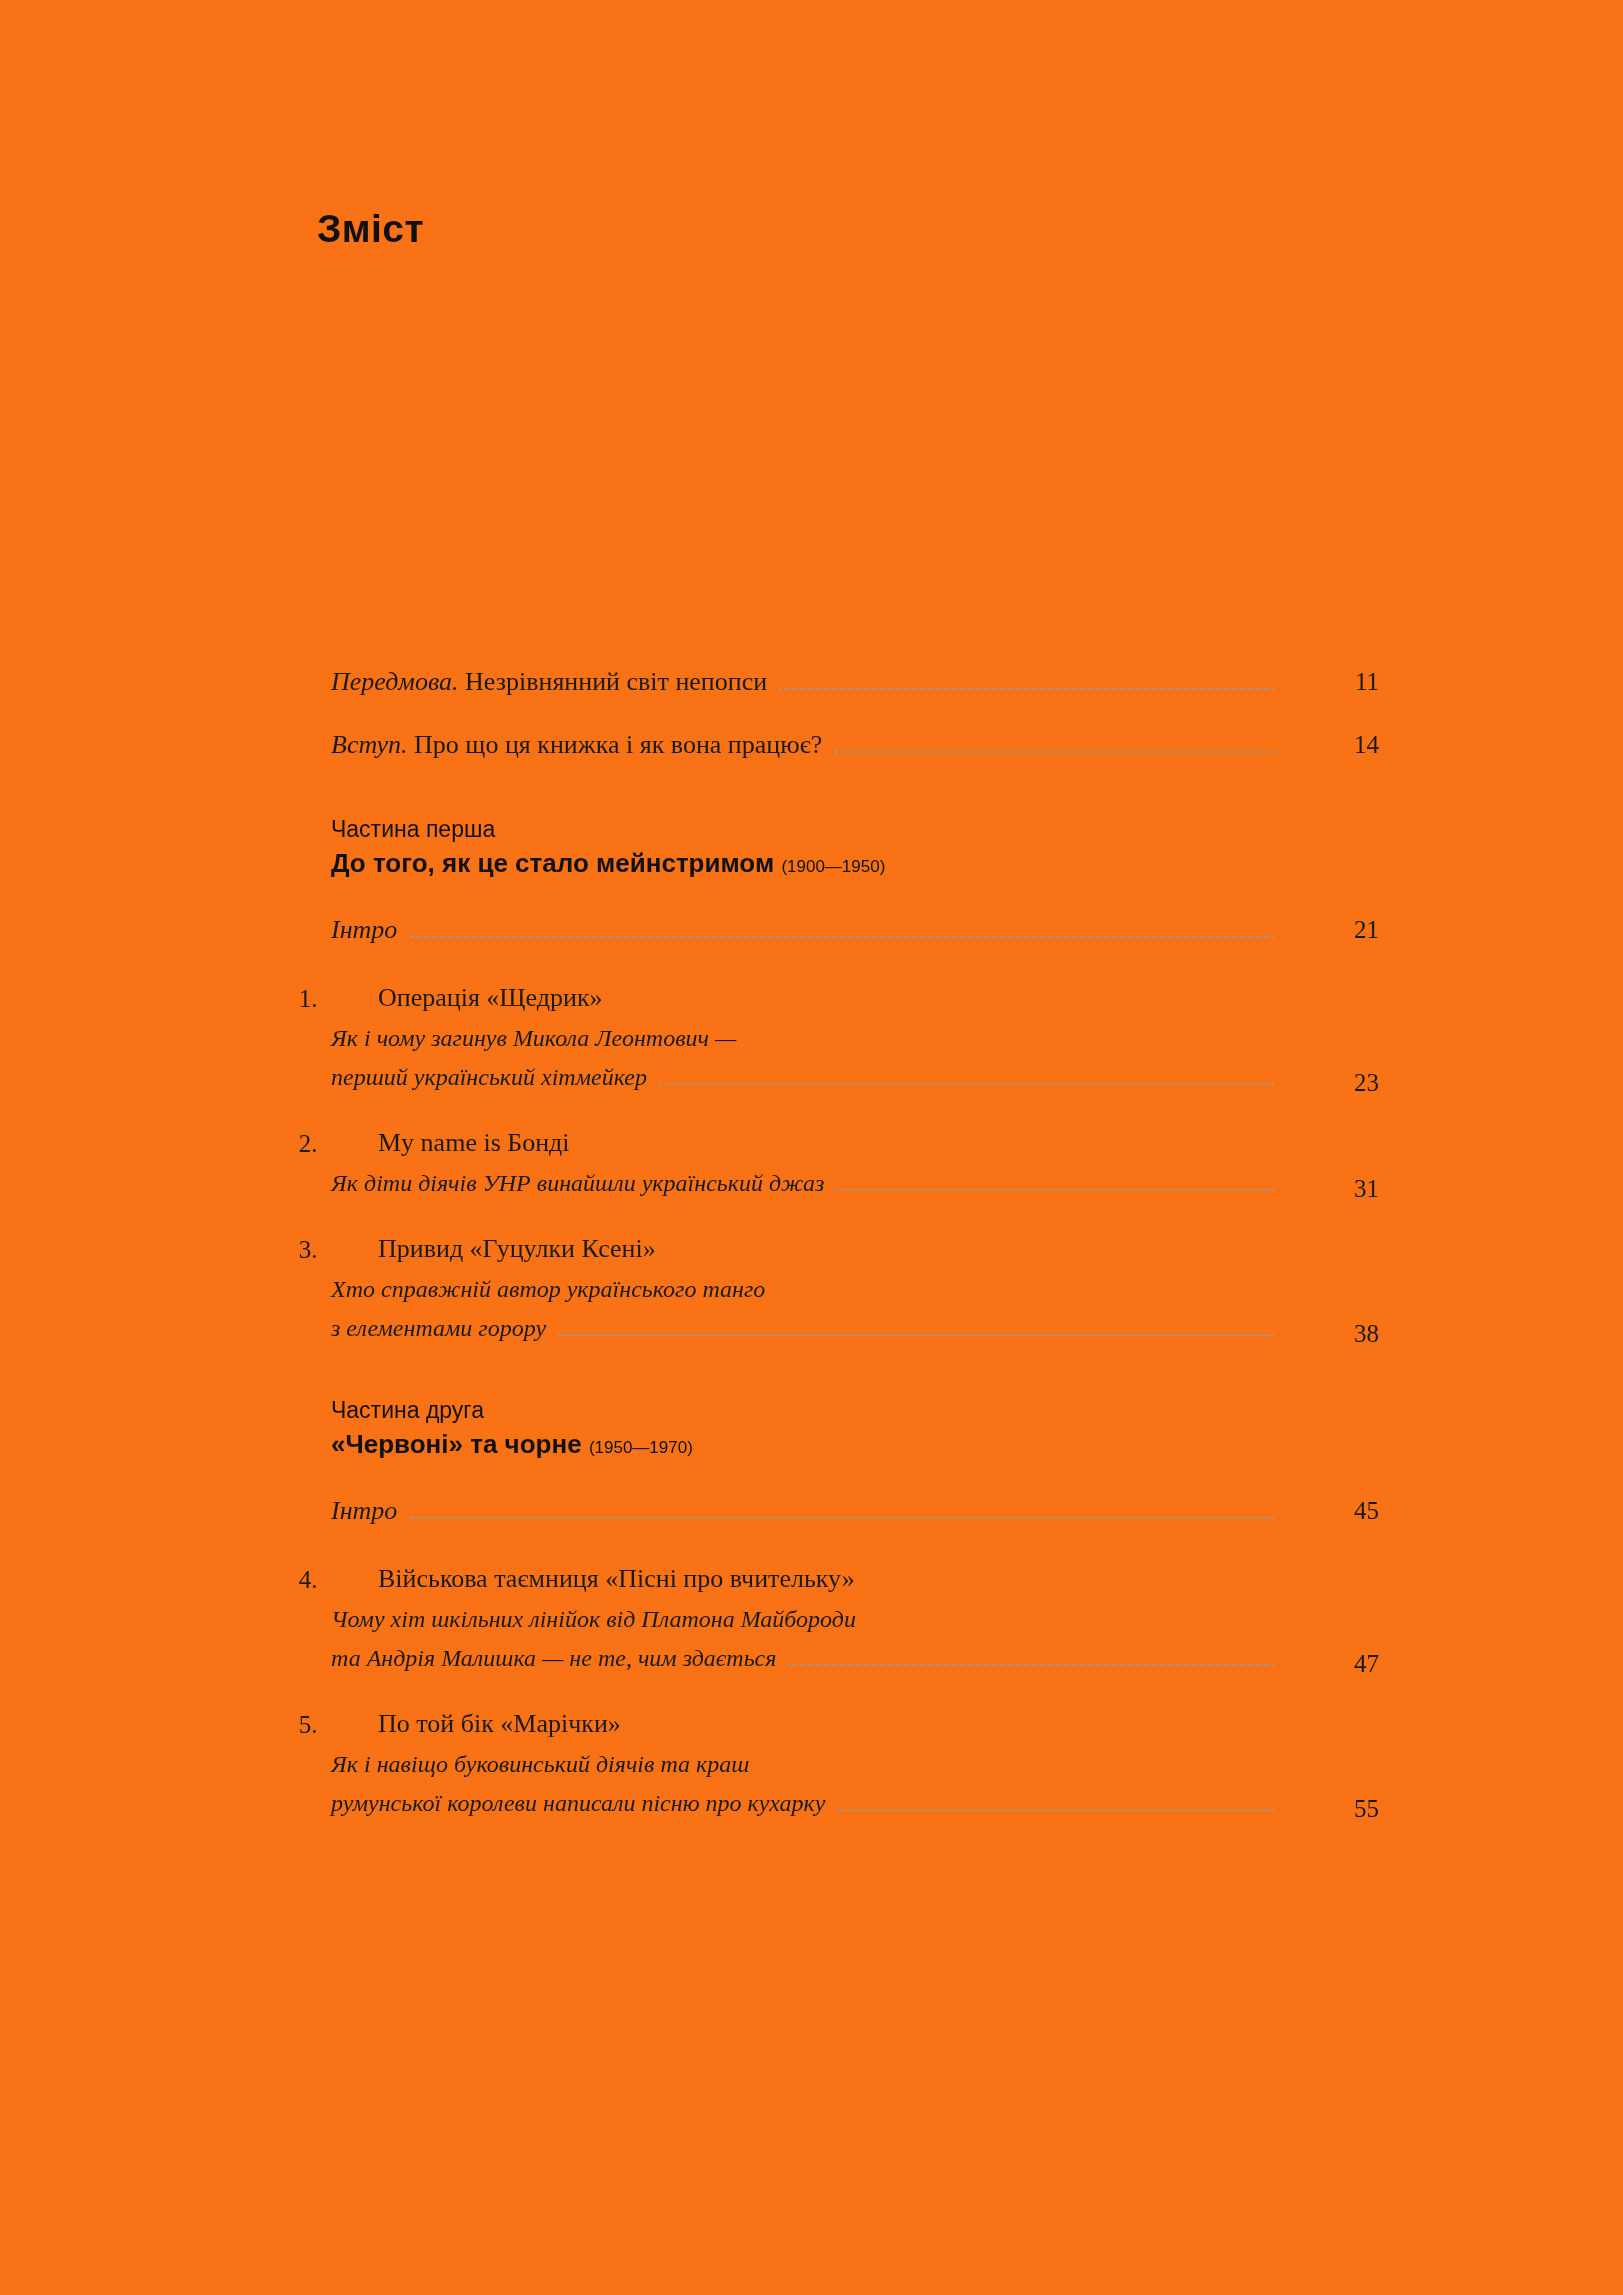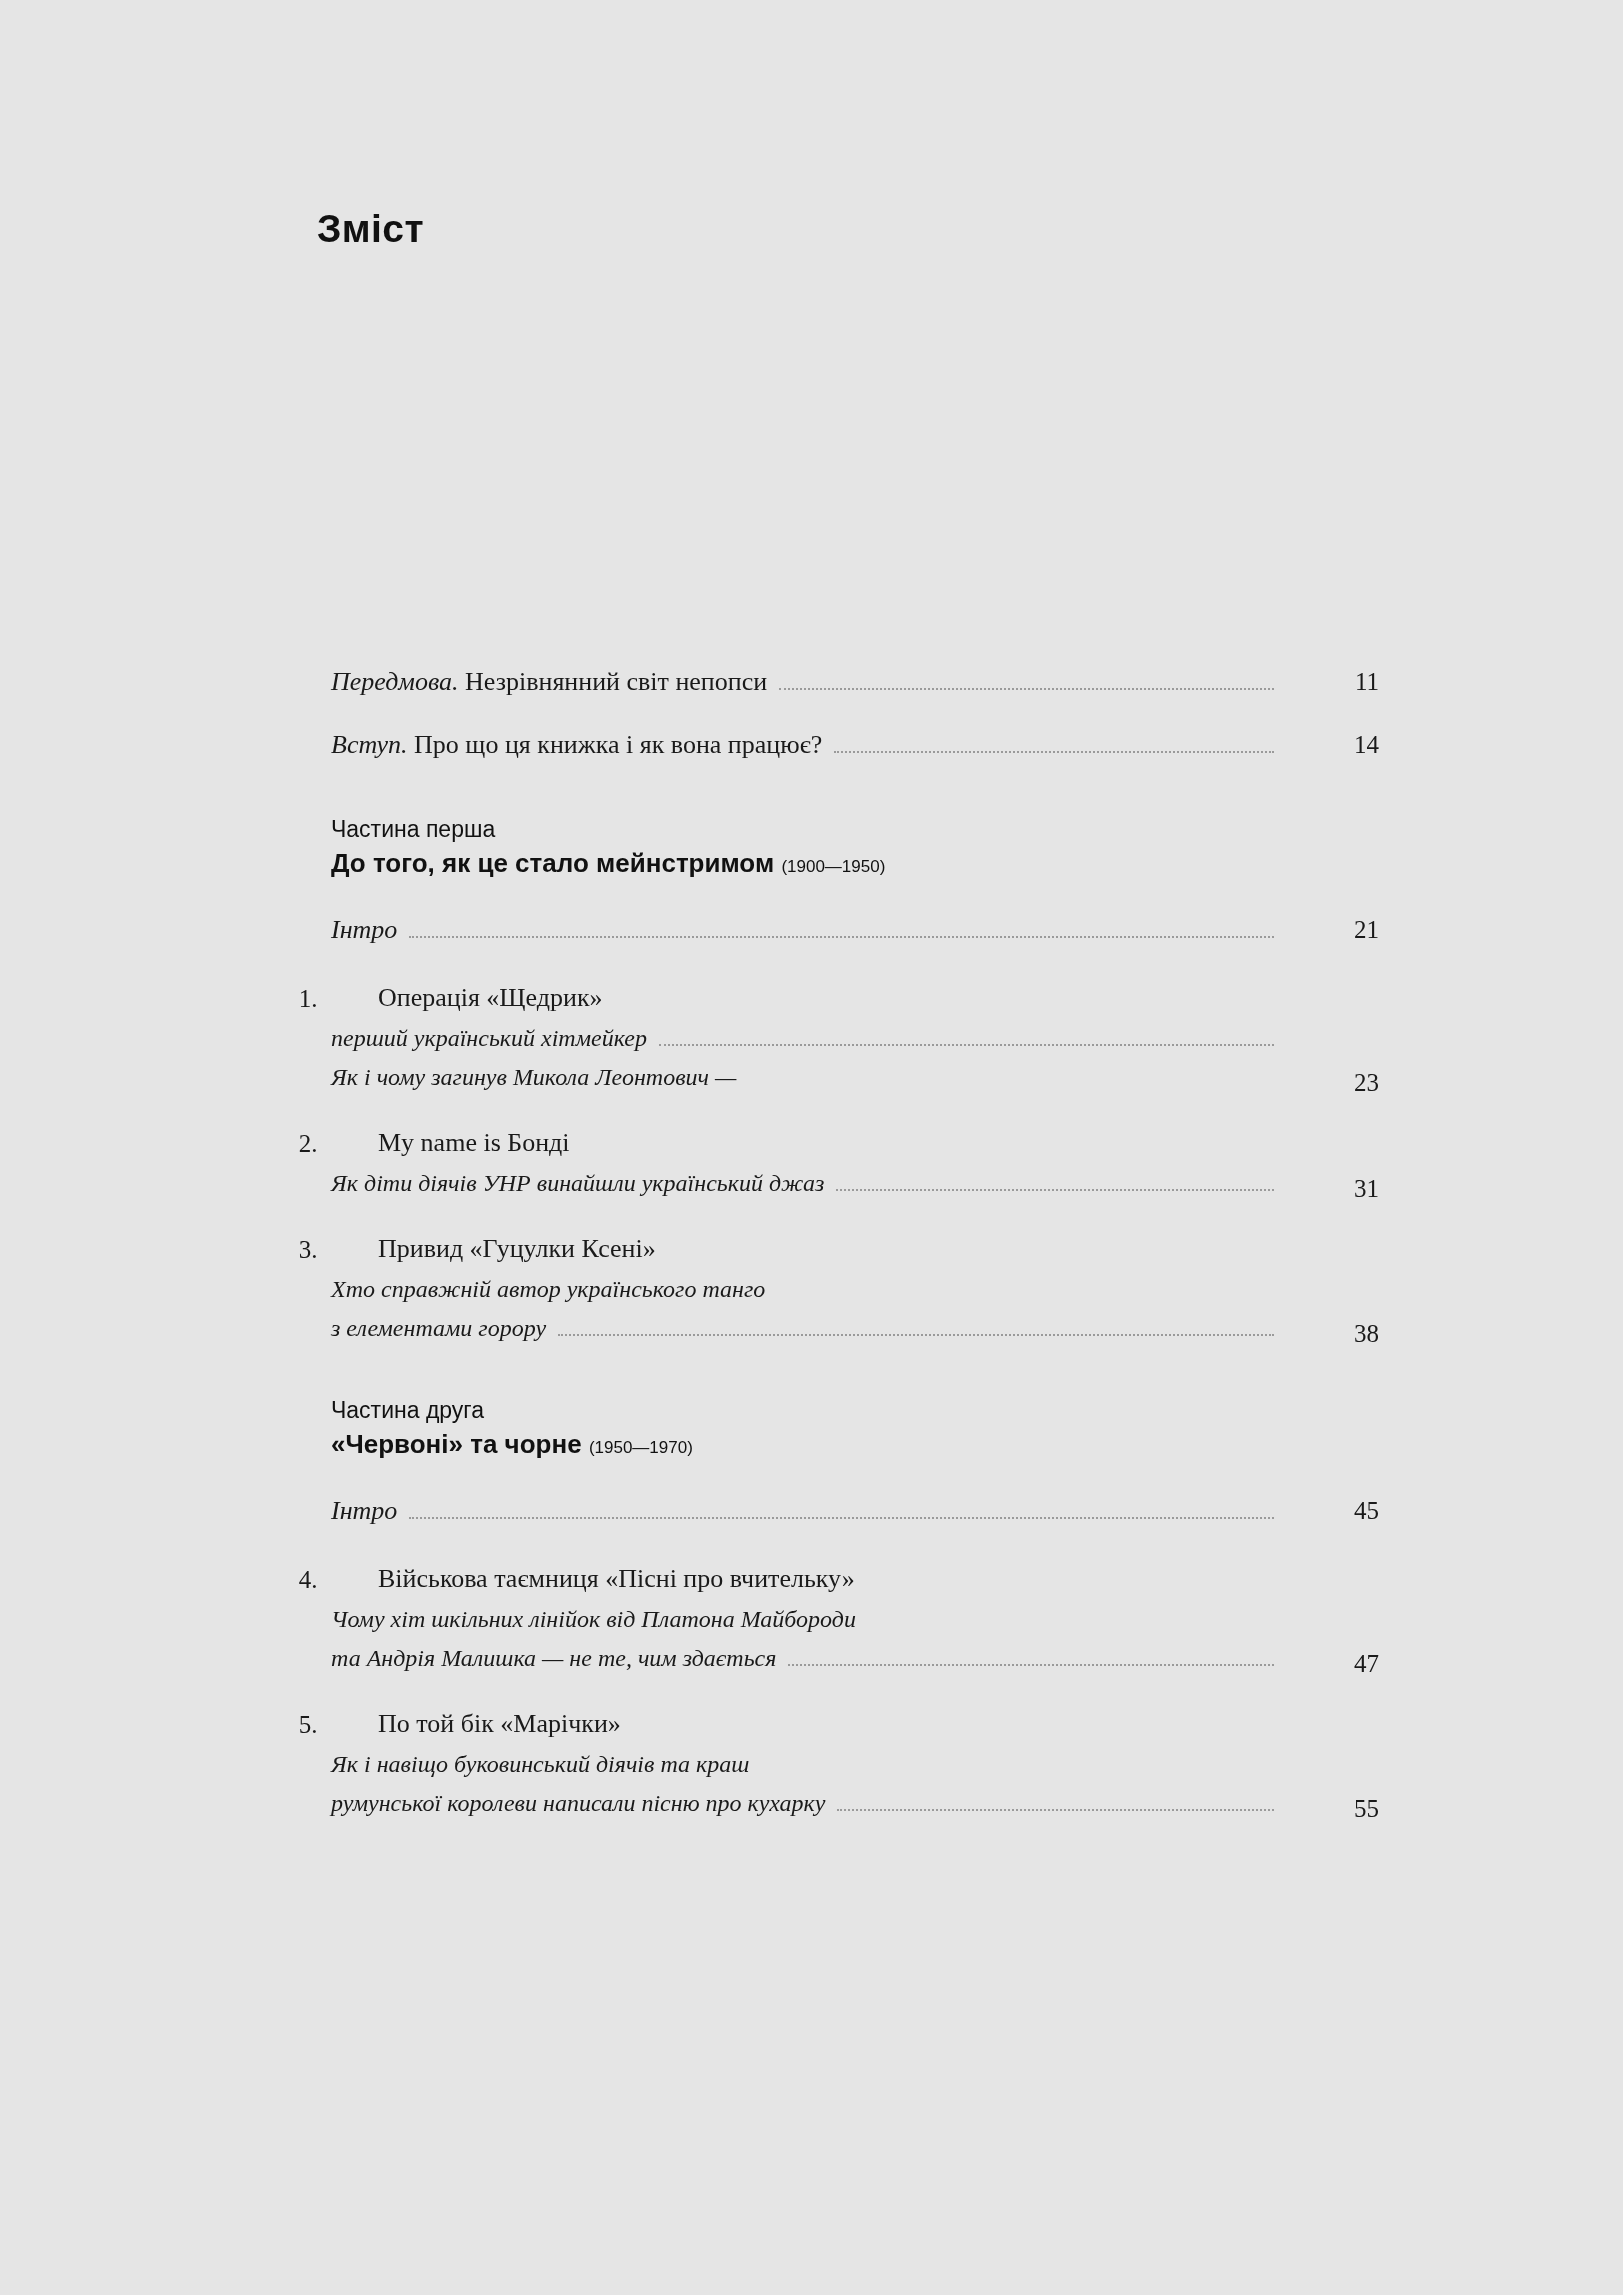"Зміст" .page { background: #e5e5e5 -> #f97316 }
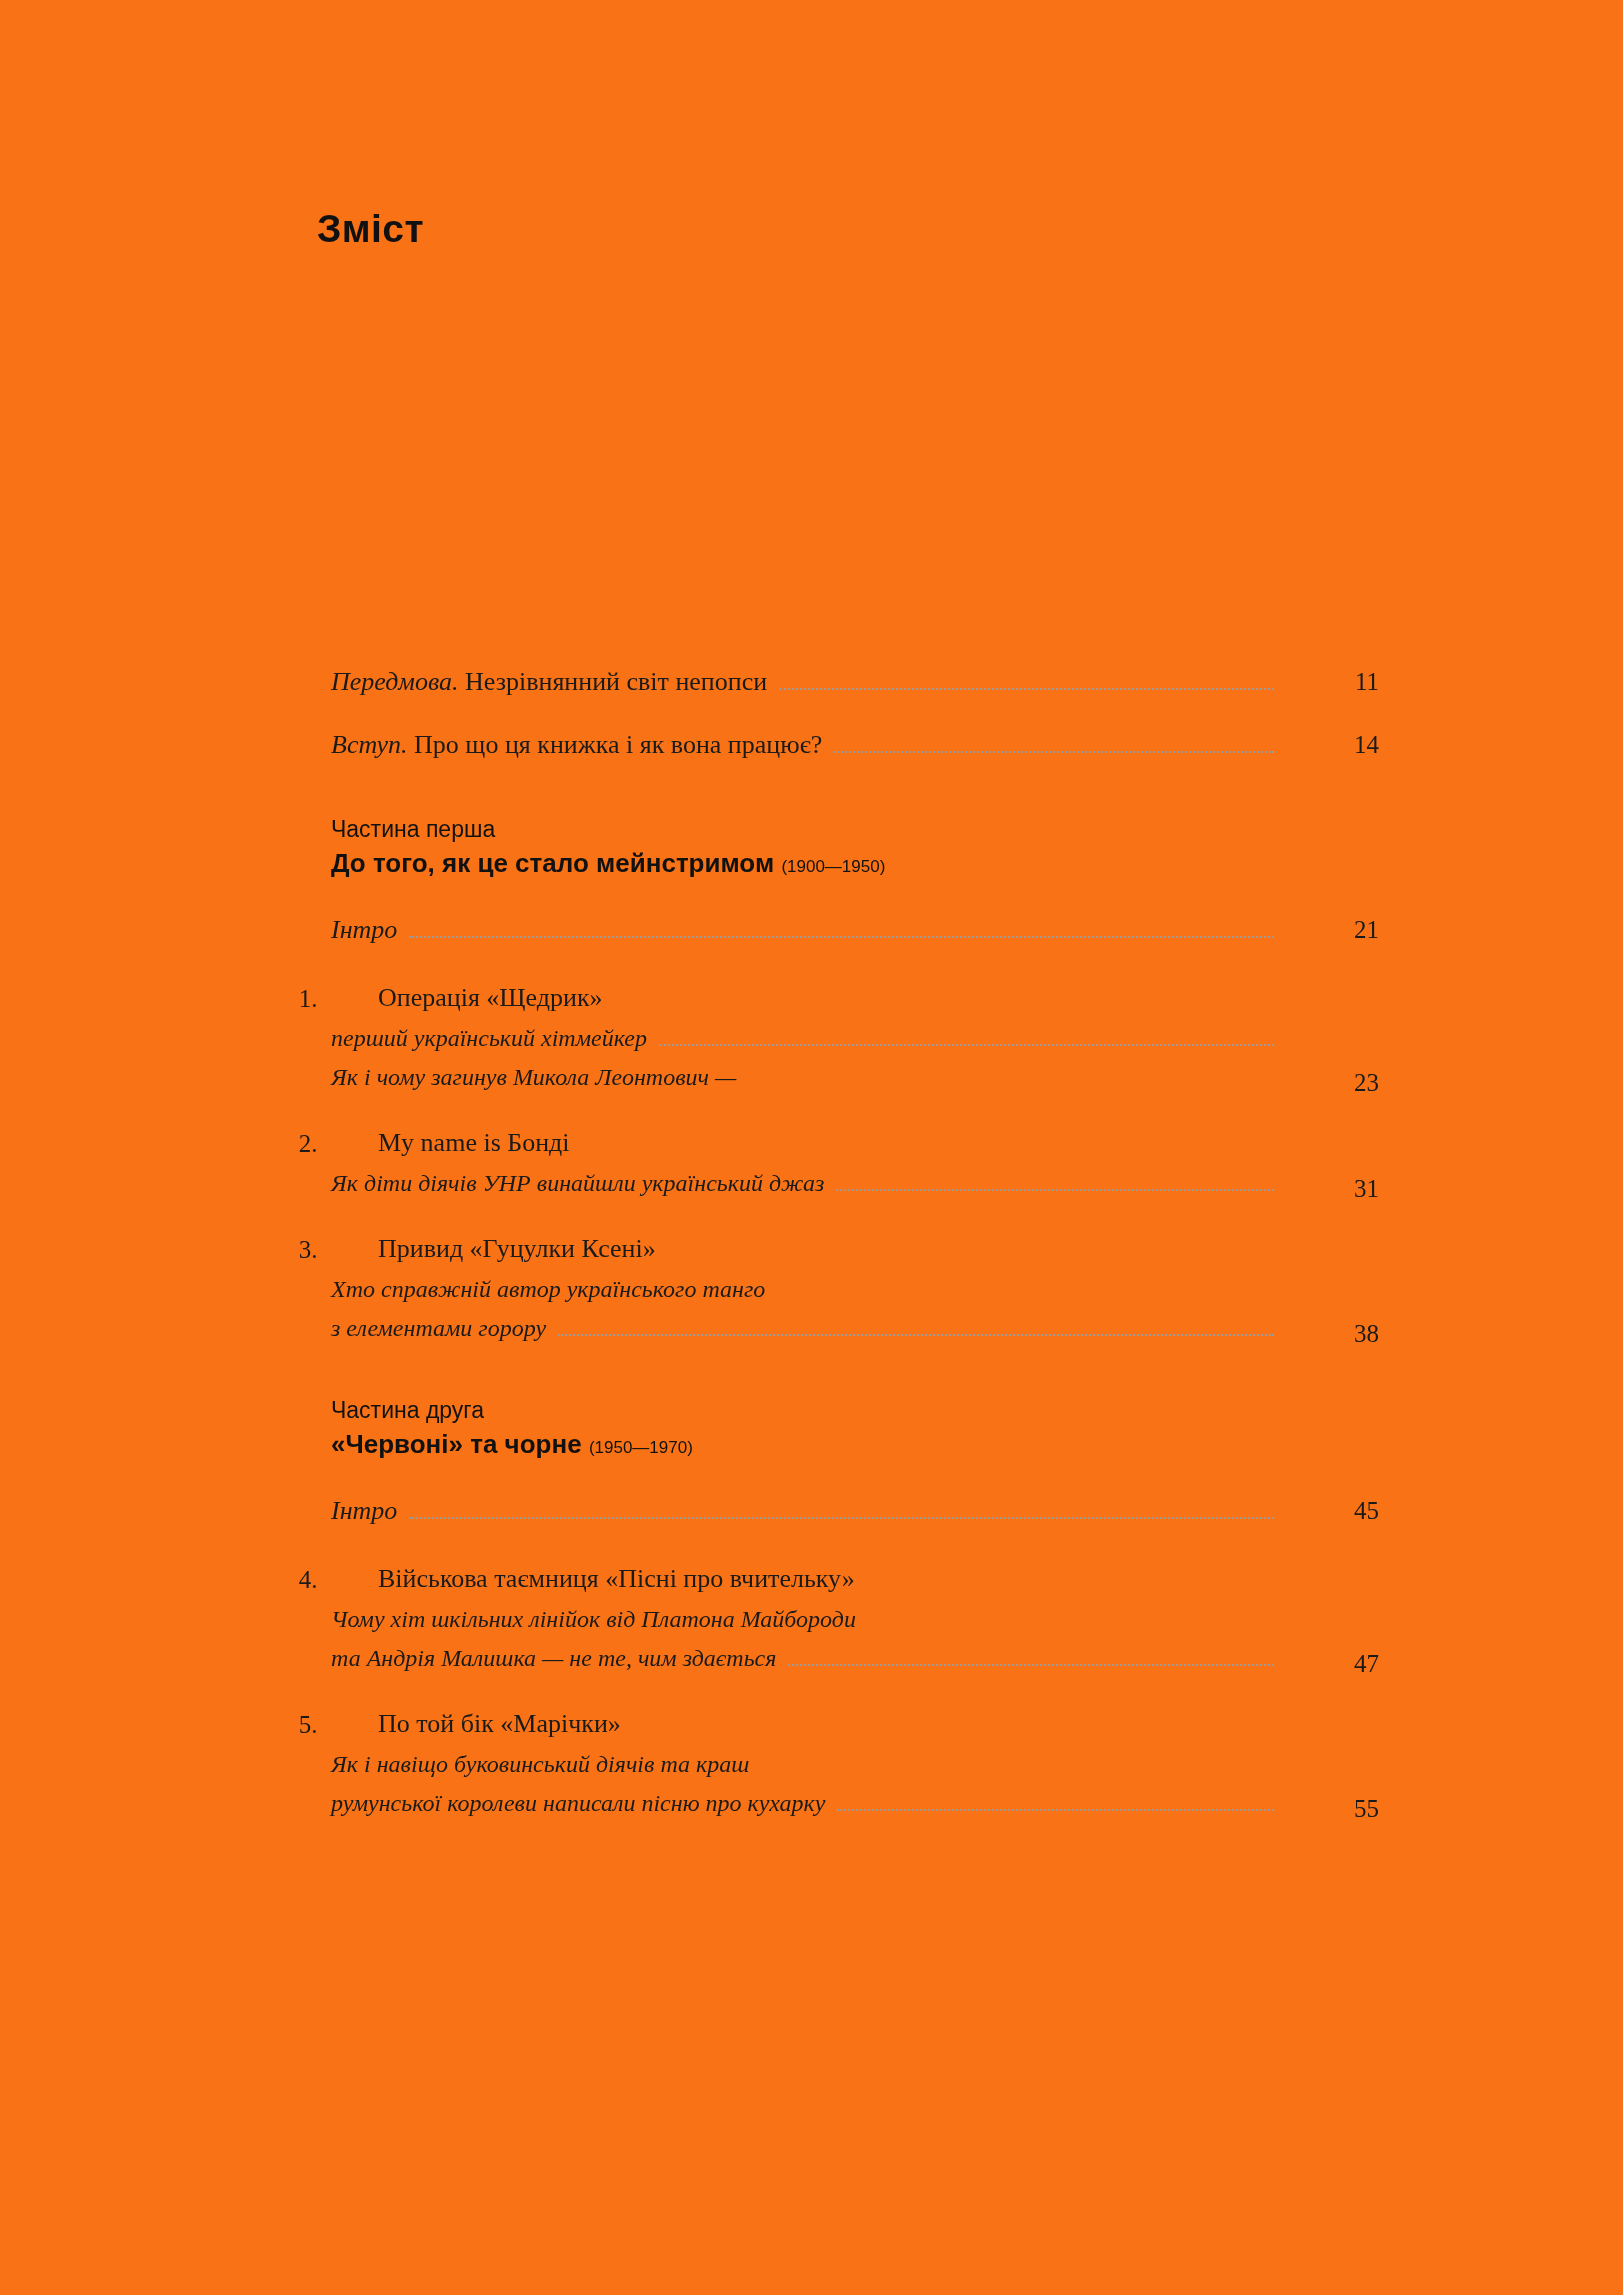"перший український хітмейкер" div.sub { order: before "Як і чому загинув Микола" -> after "Як і чому загинув Микола" }
